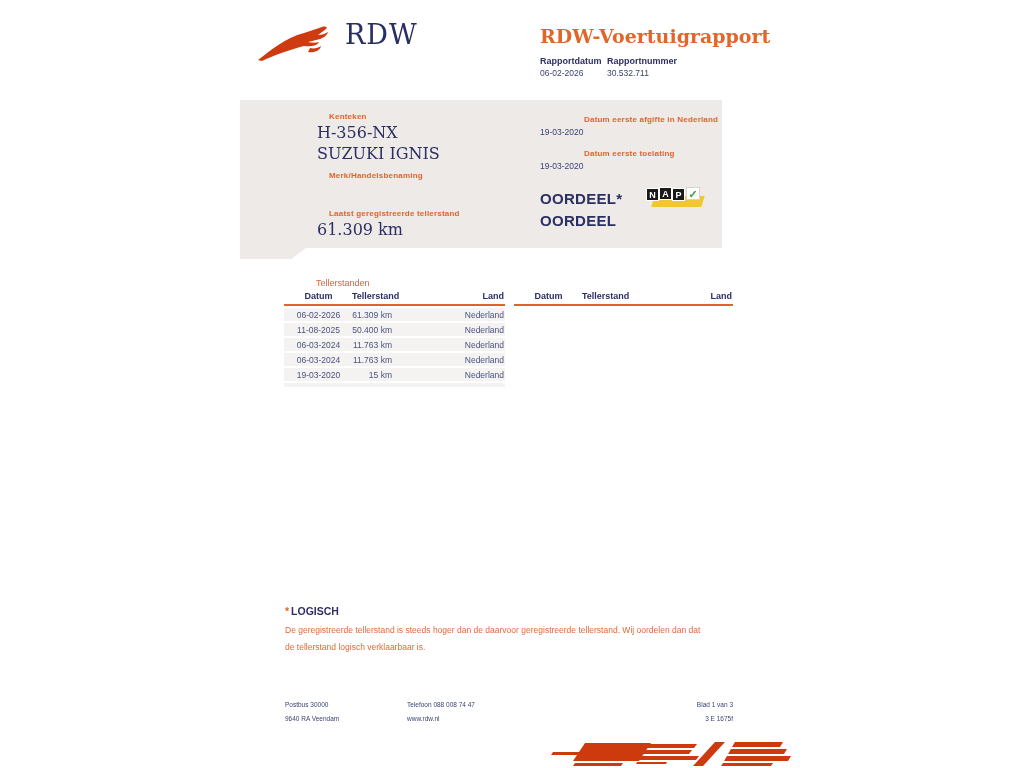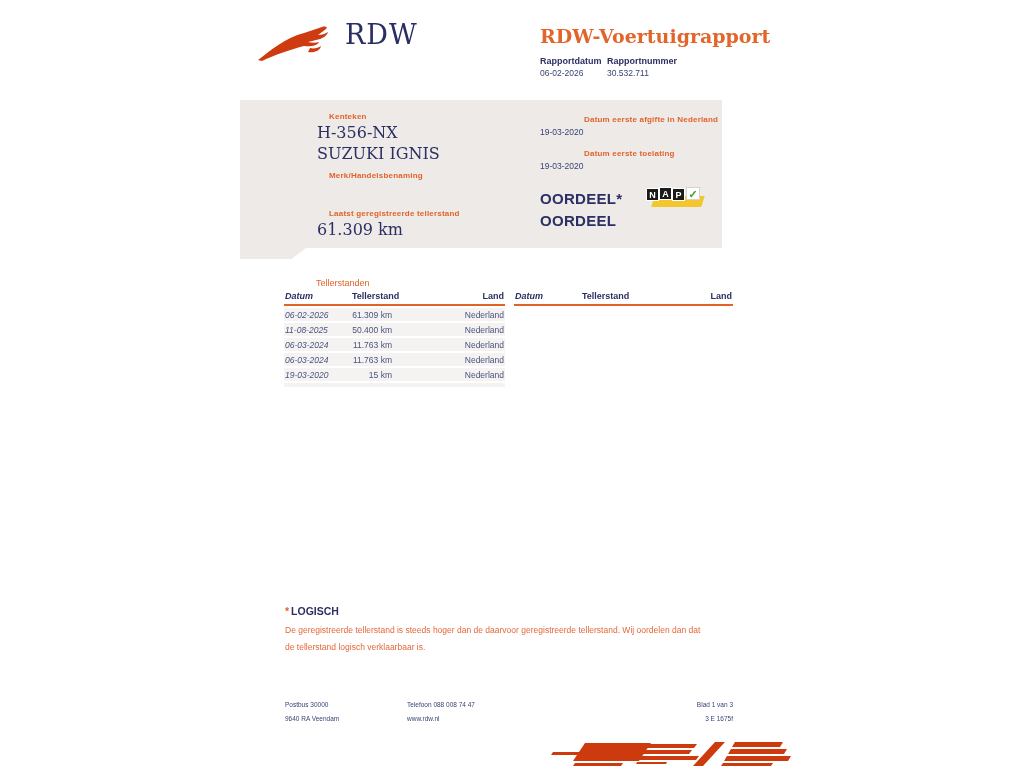"Datum" .c1 { font-style: italic -> none; text-align: left -> center }
